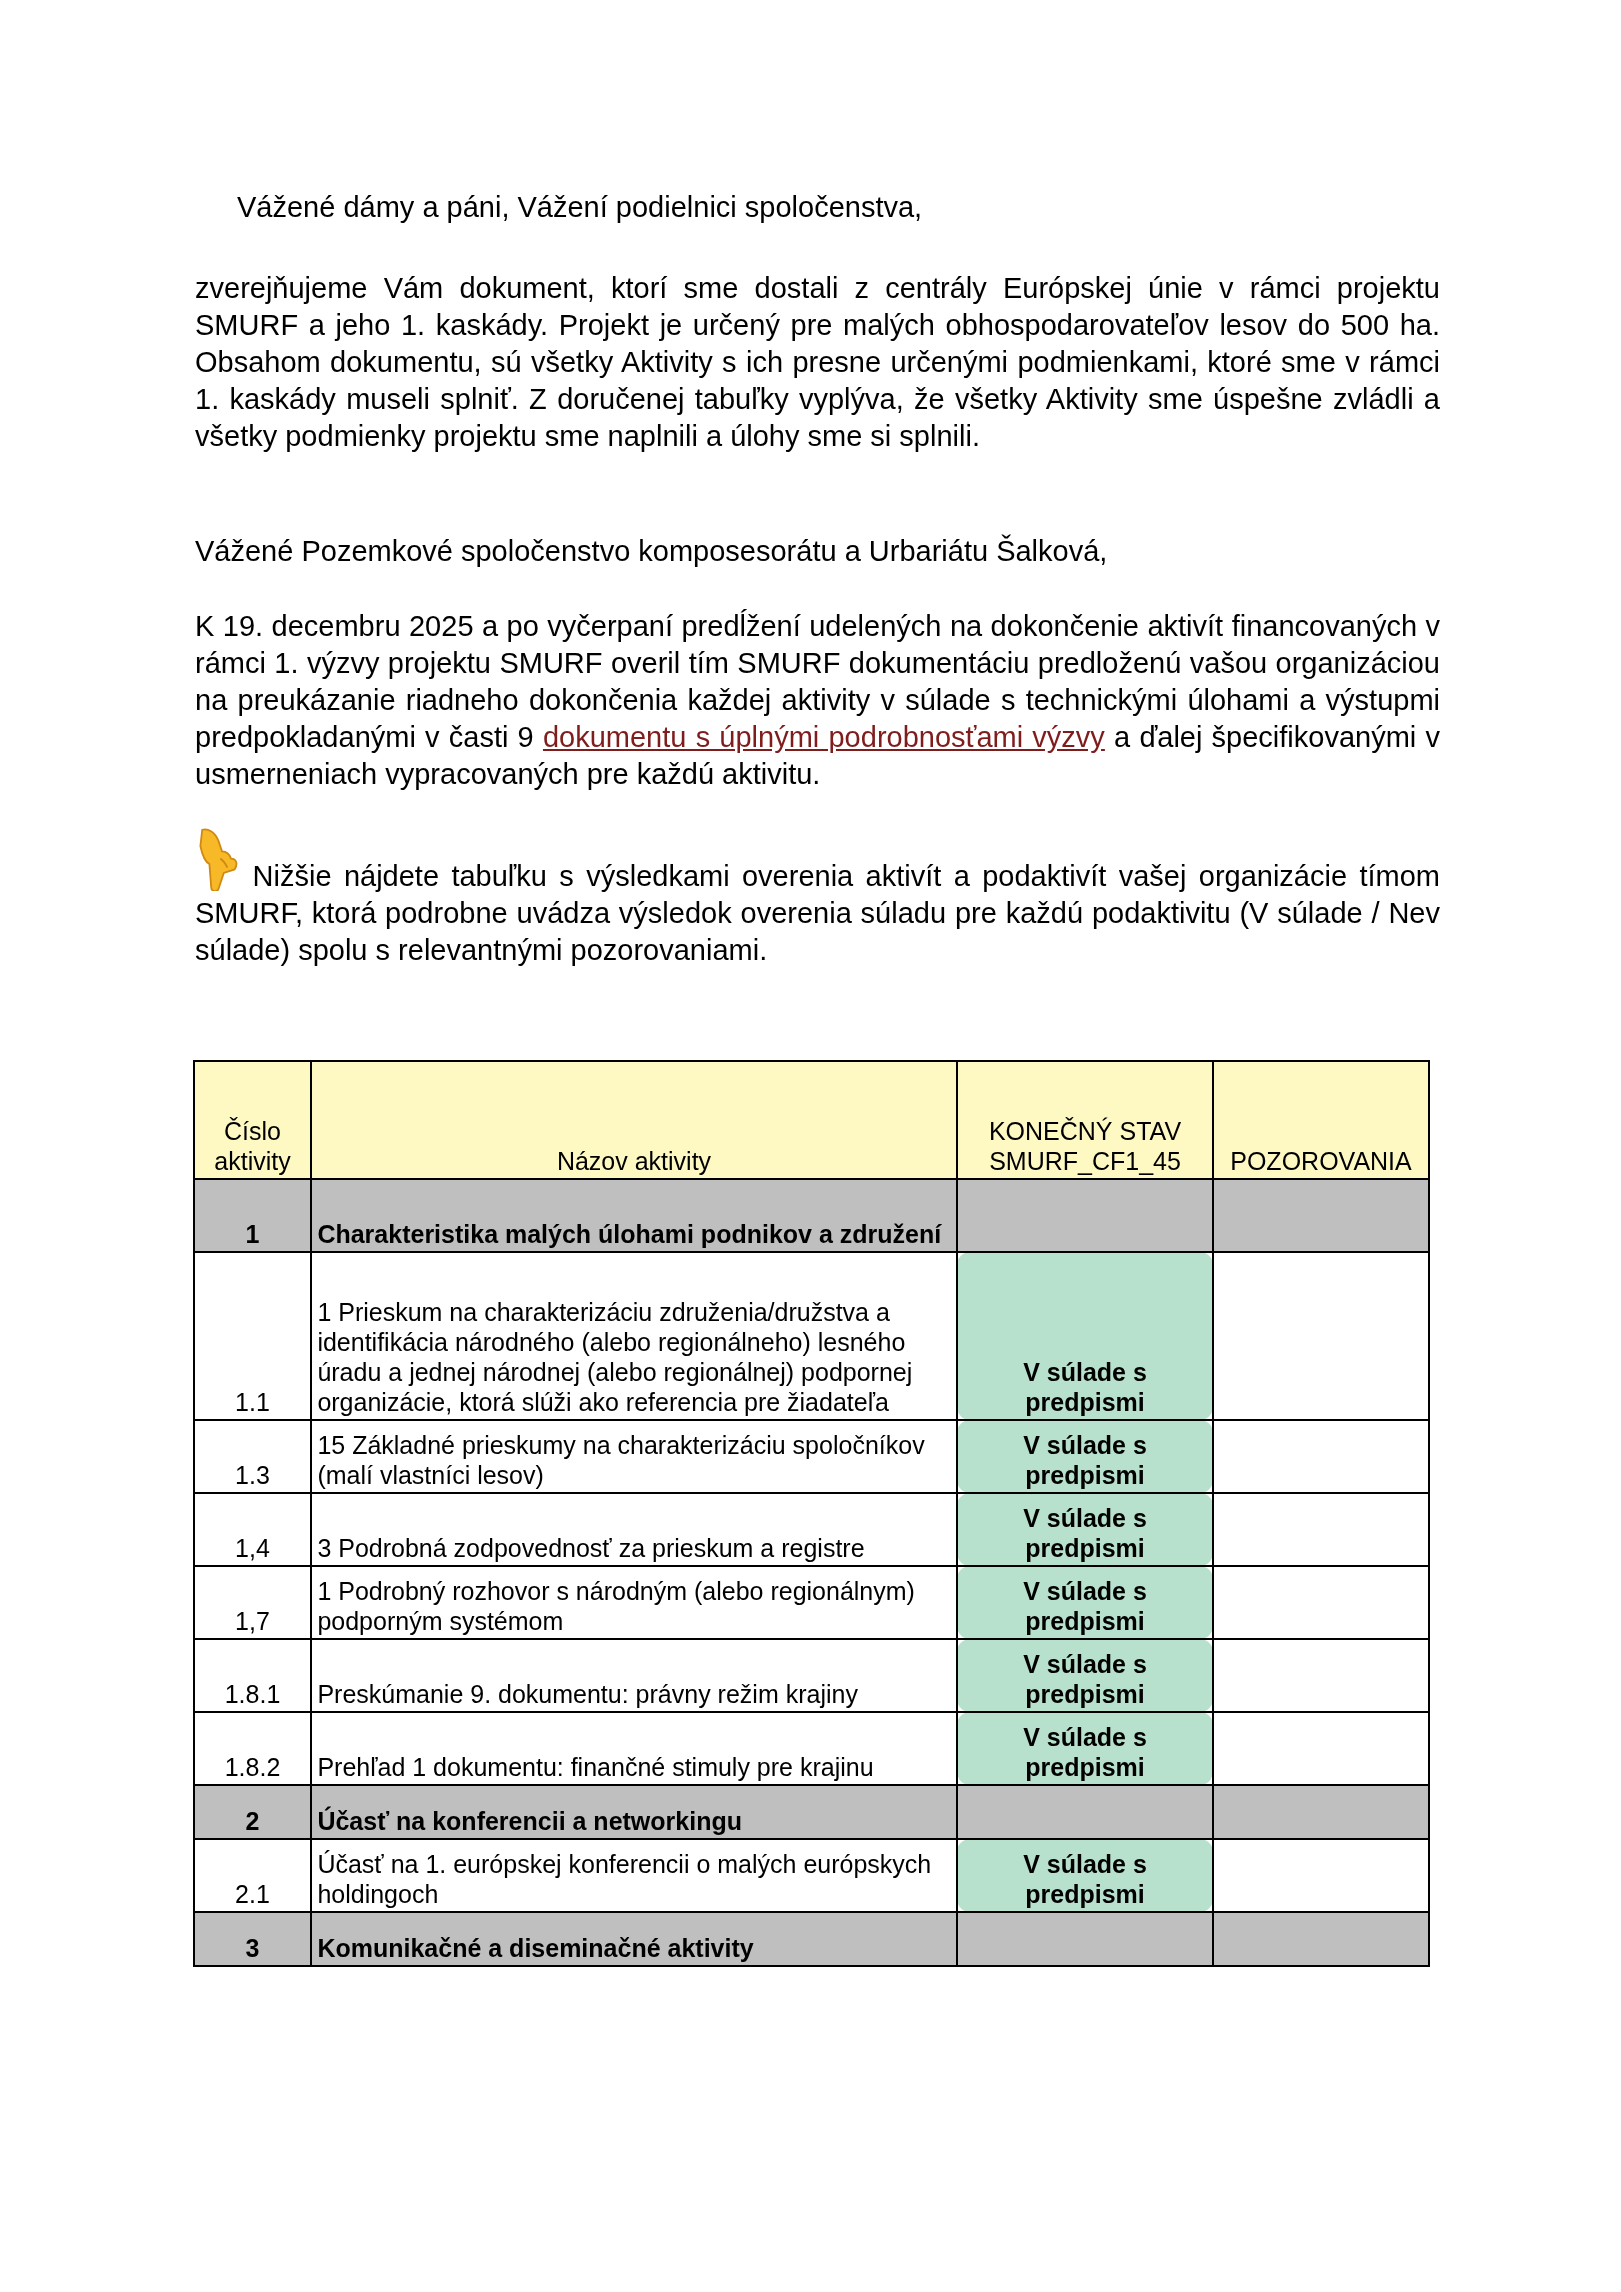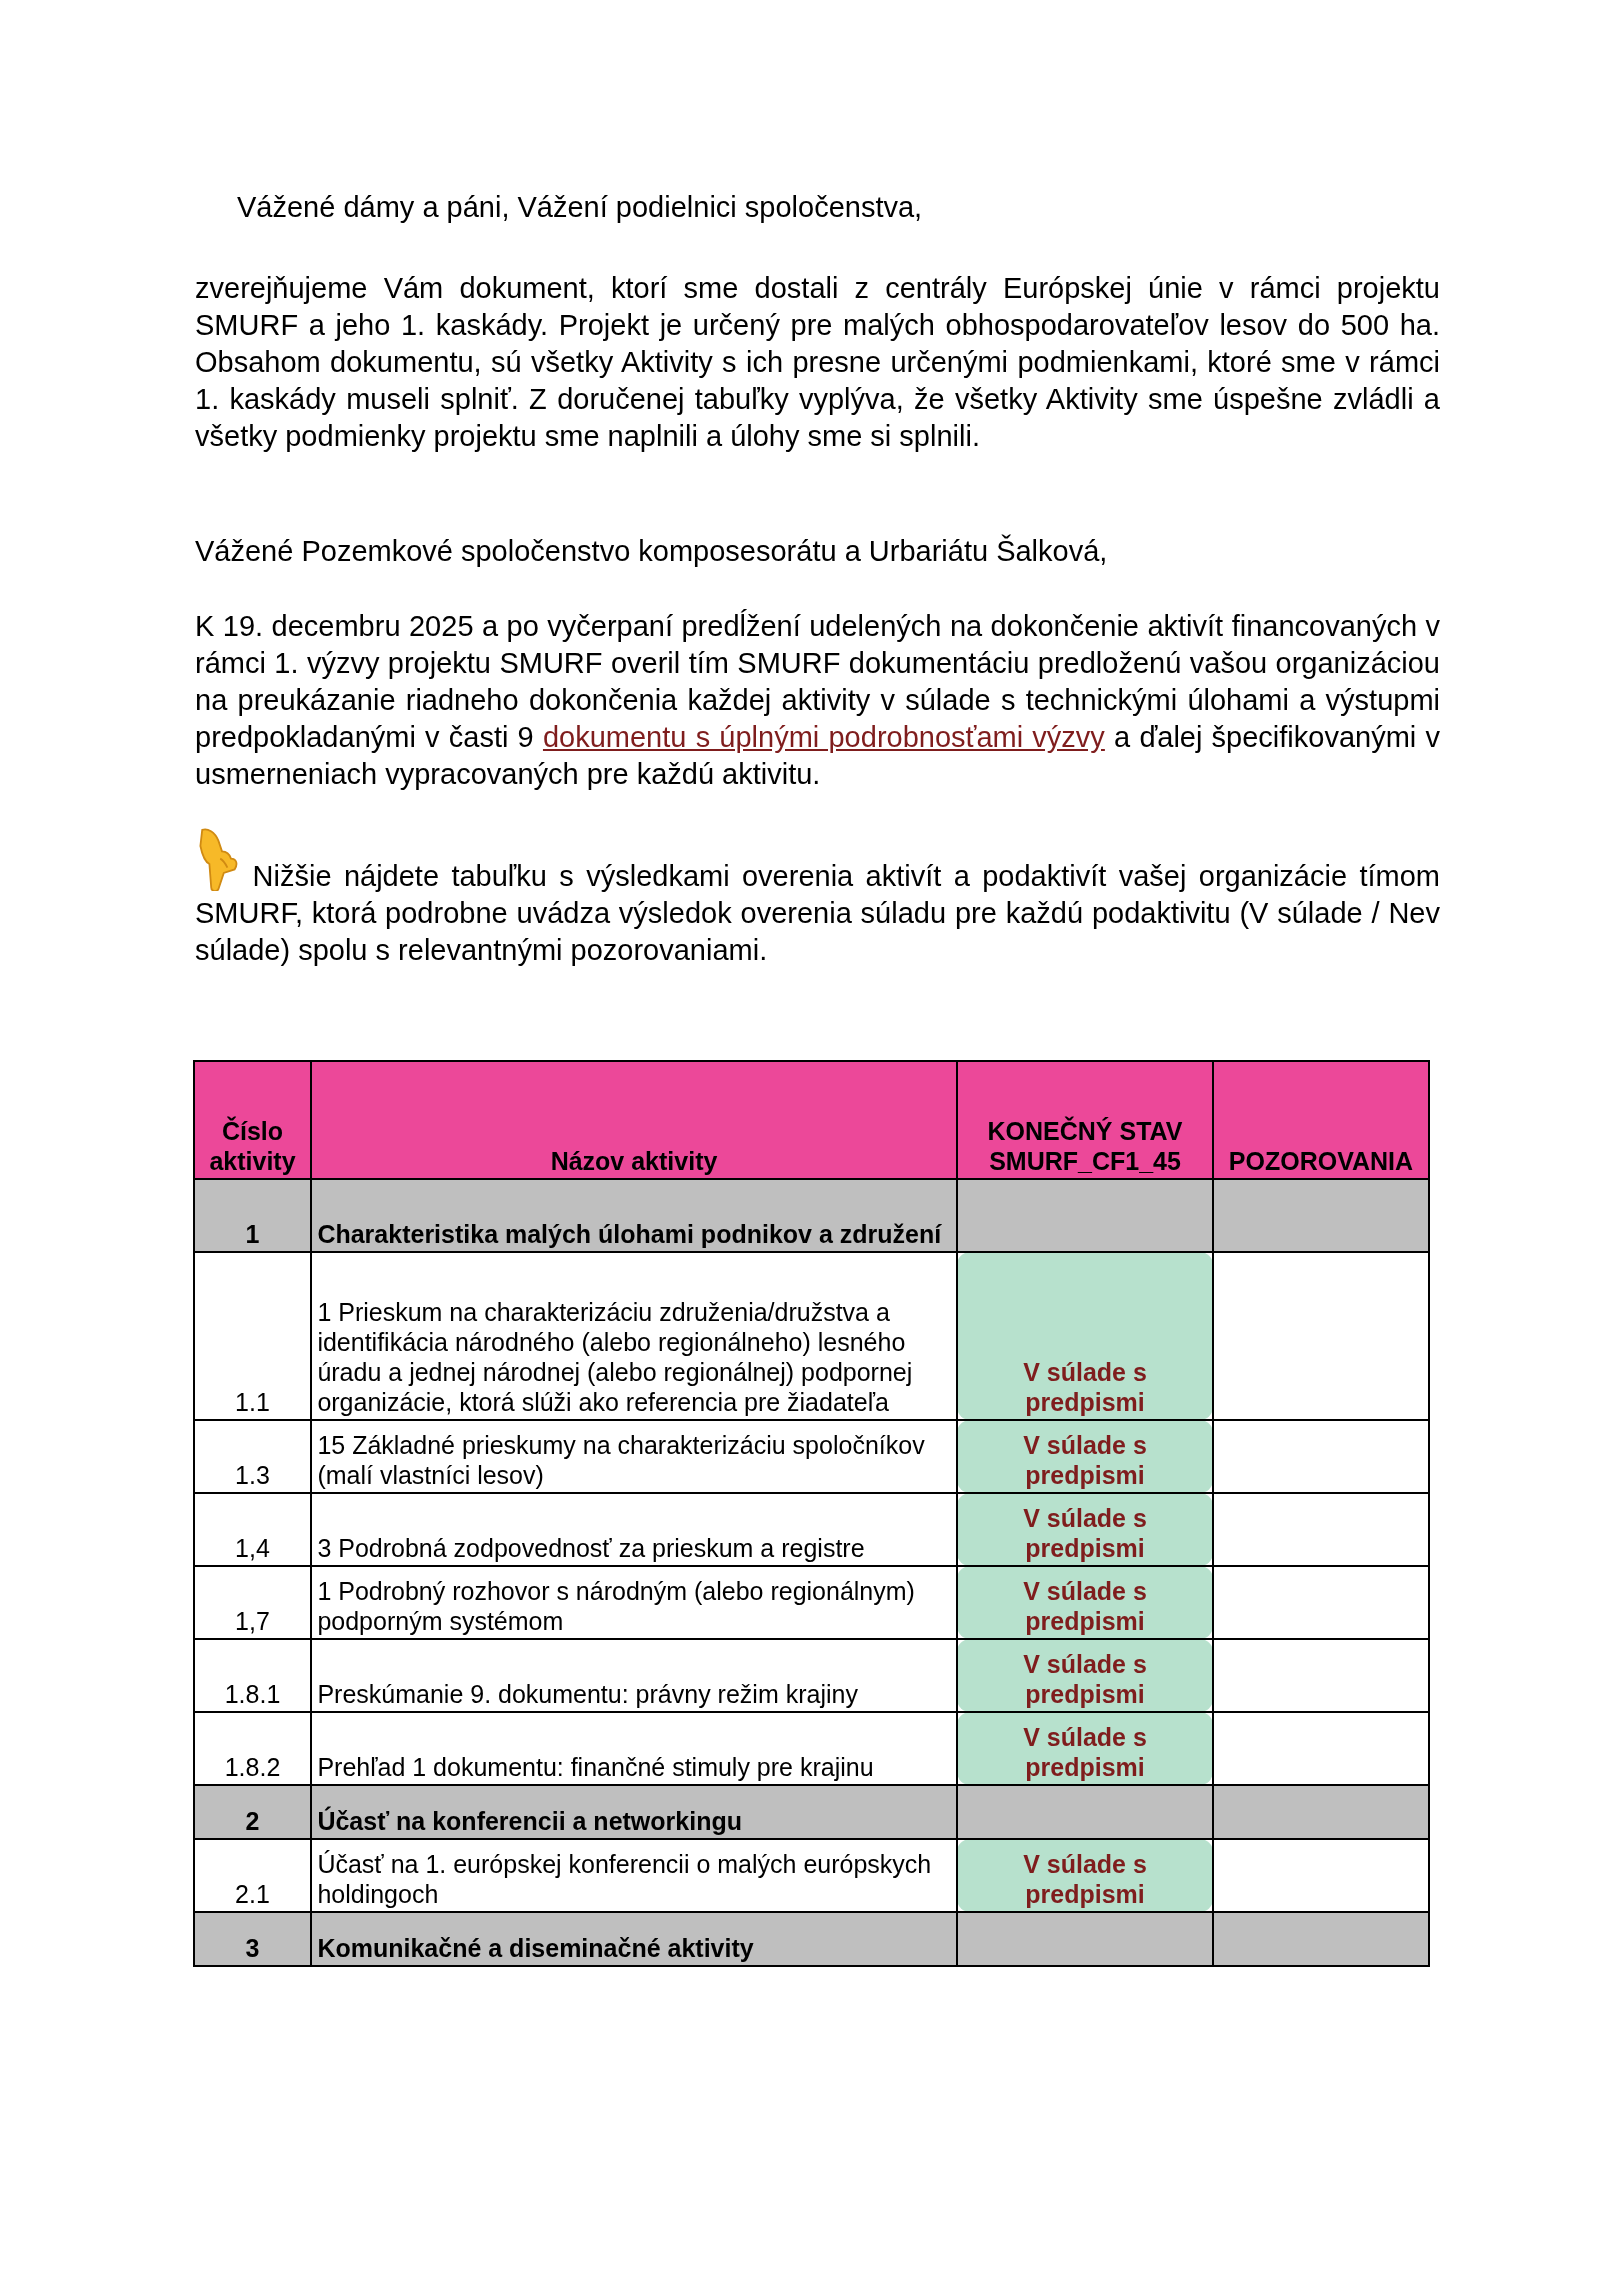"Číslo aktivity" th { background: #ec4899 -> #fef9c3; font-weight: bold -> normal }
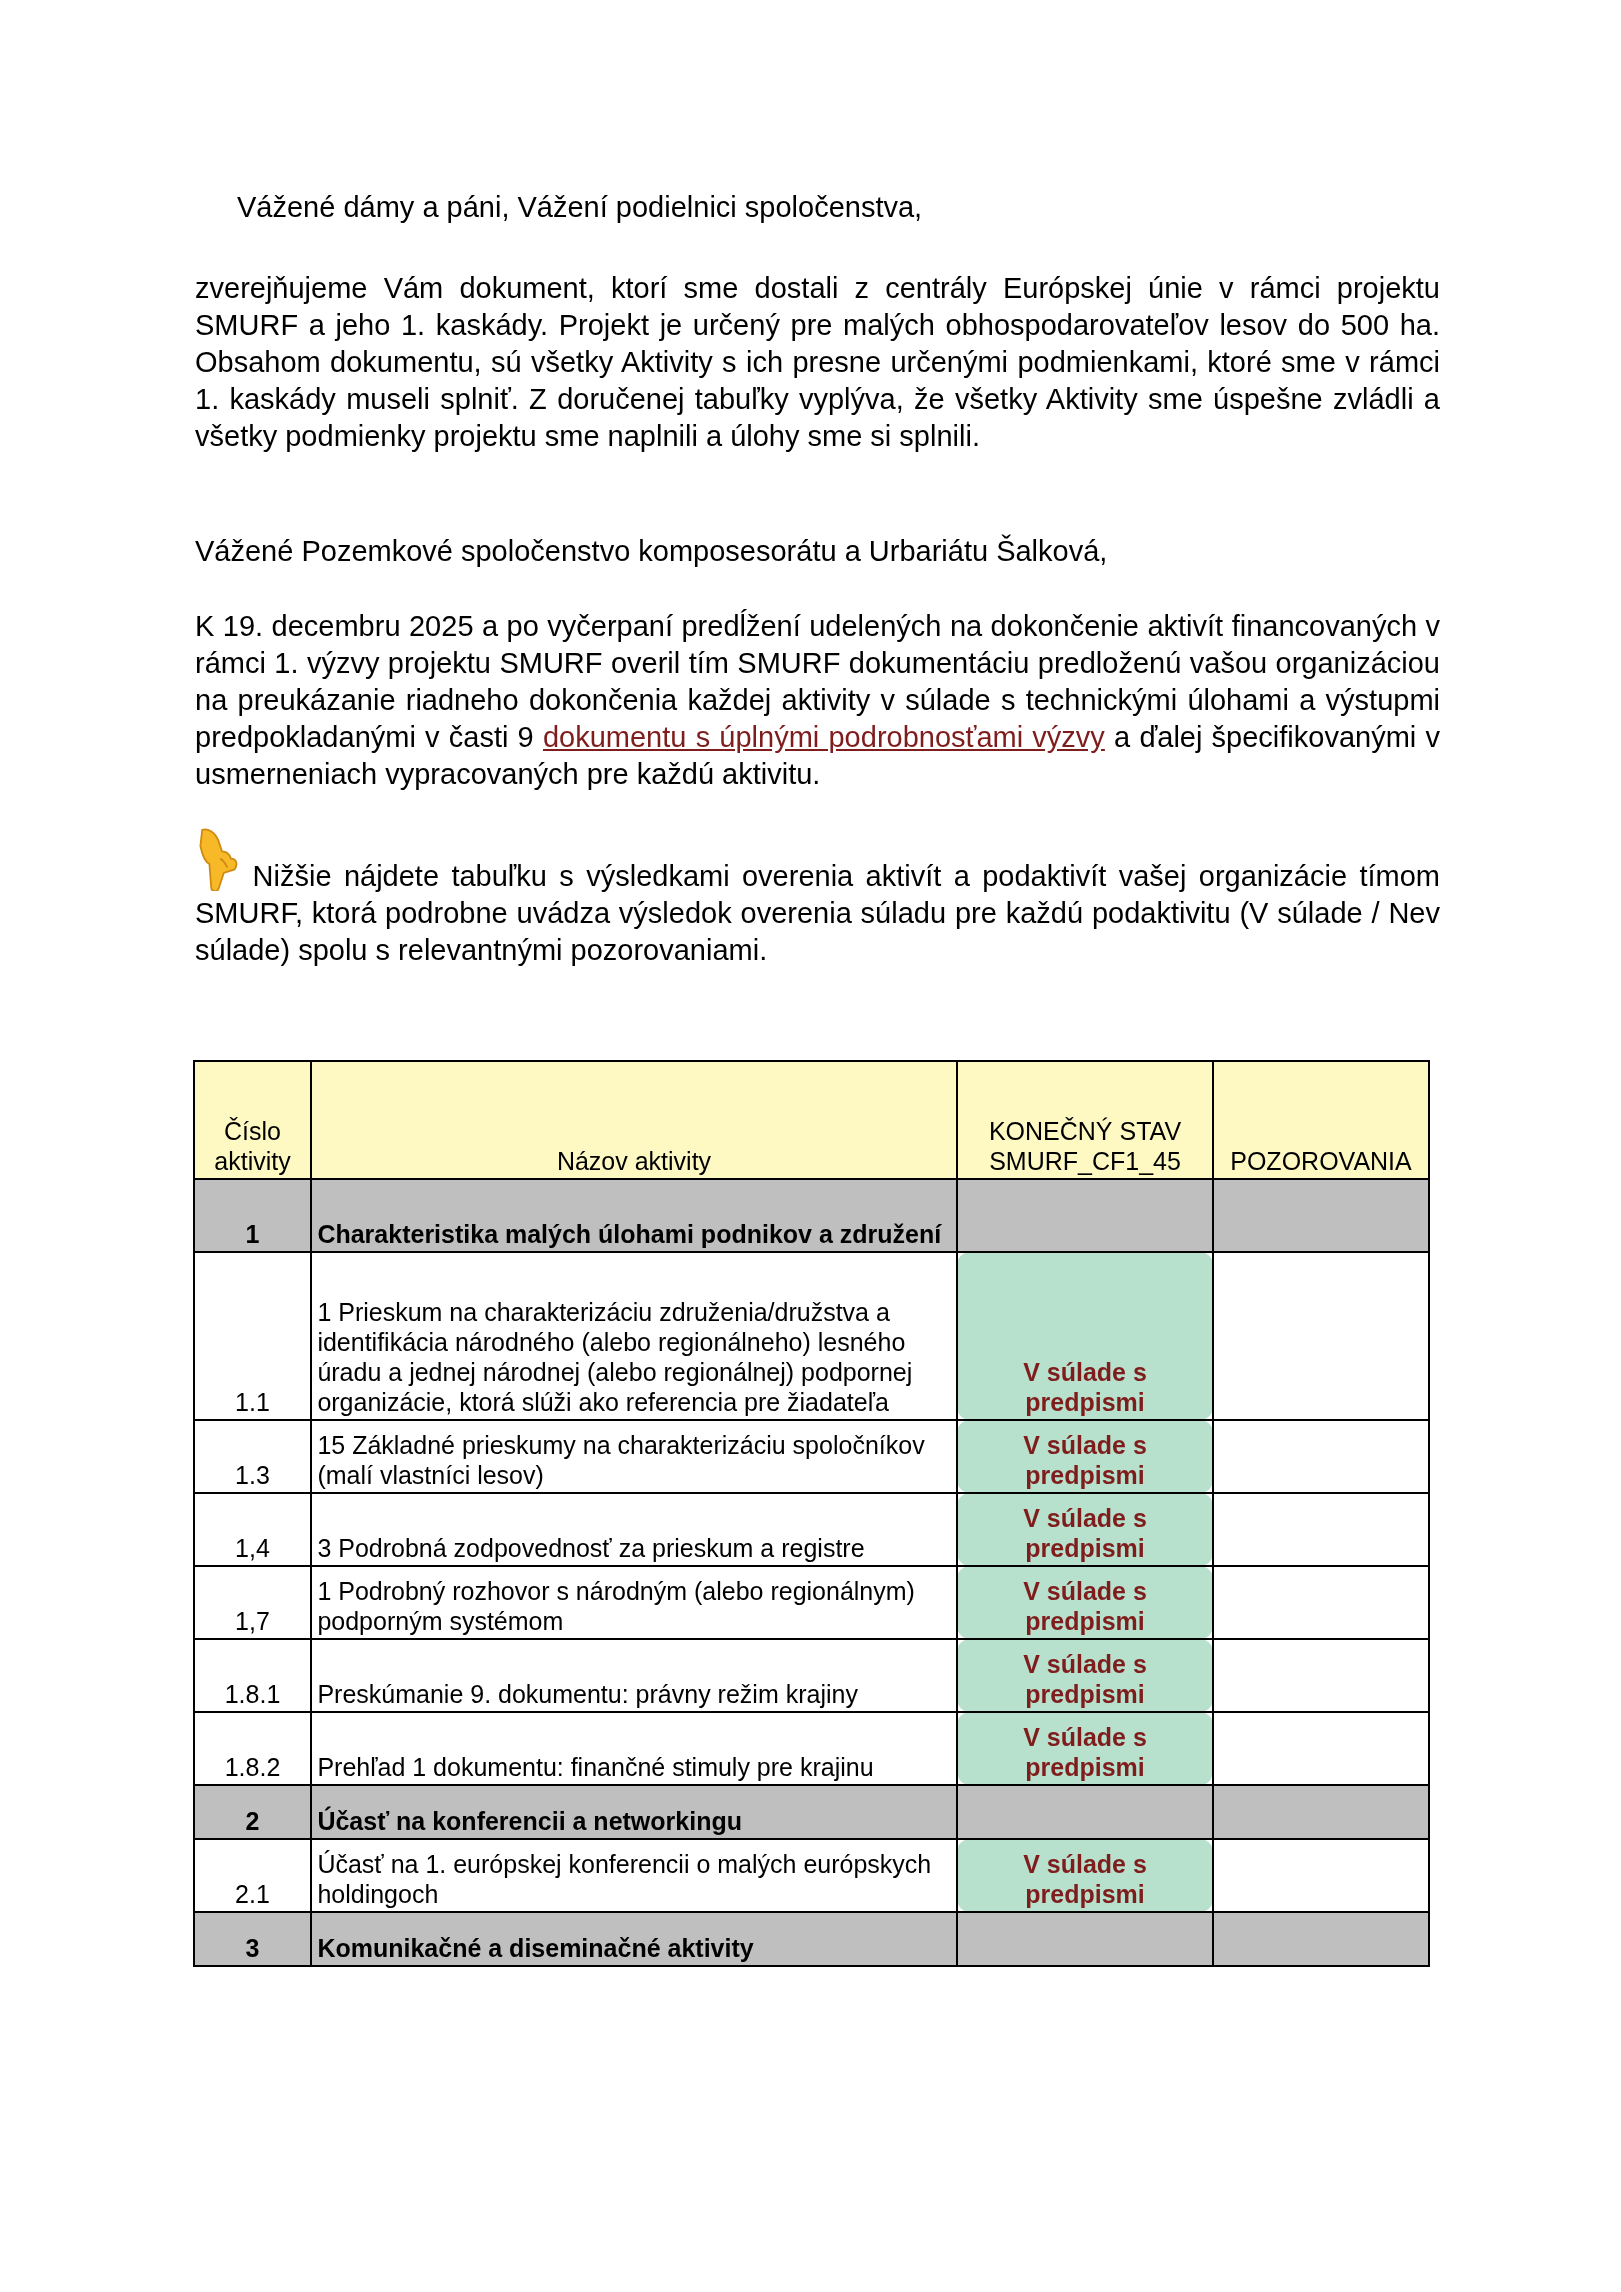"V súlade s predpismi" td.status { color: #7f1d1d -> #000000 }
